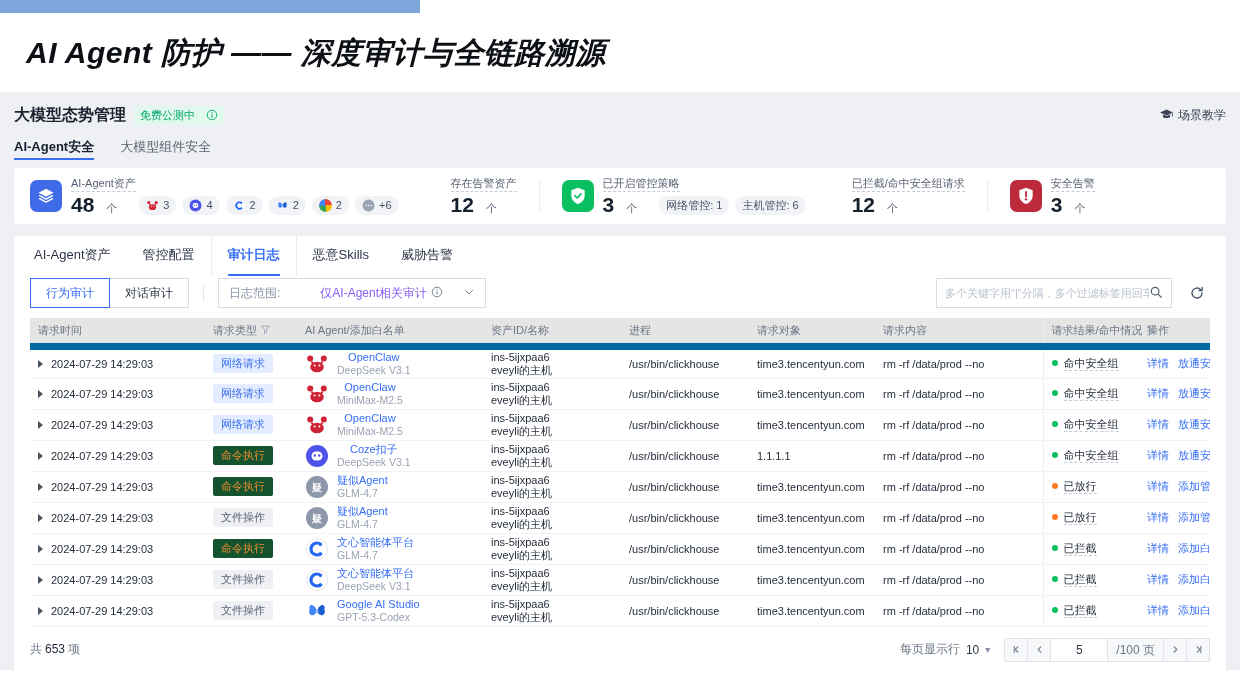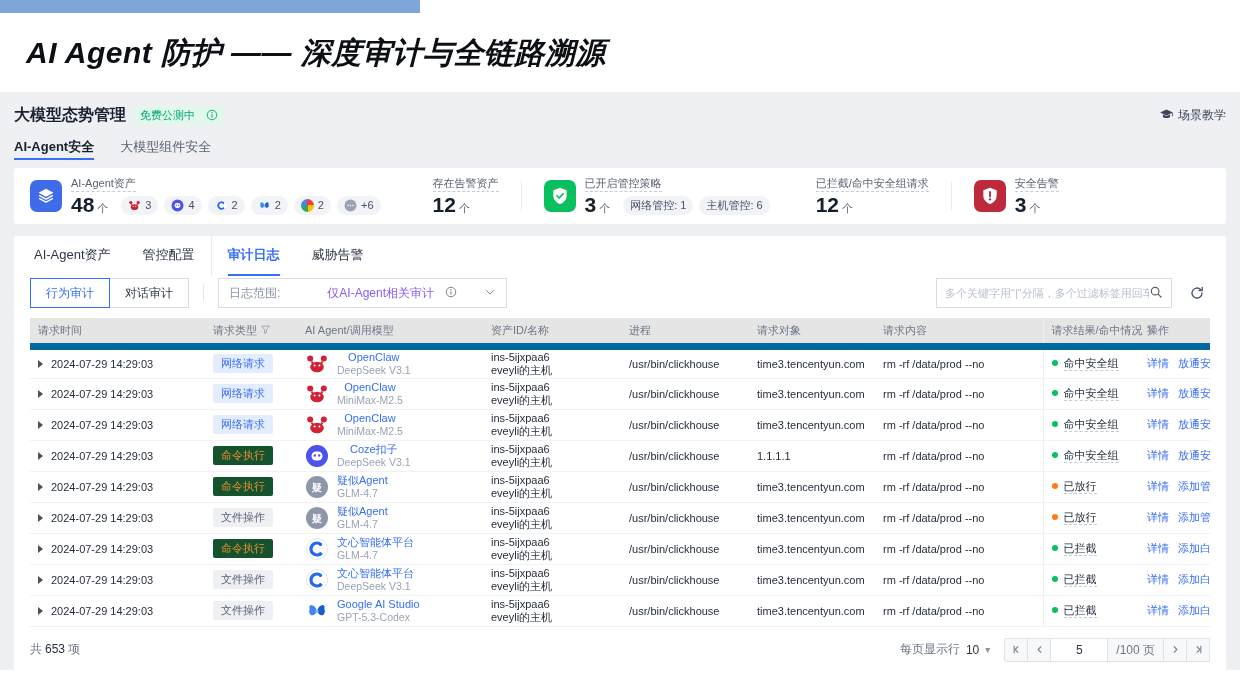"48" .m-valrow { gap: 3px -> 12px }
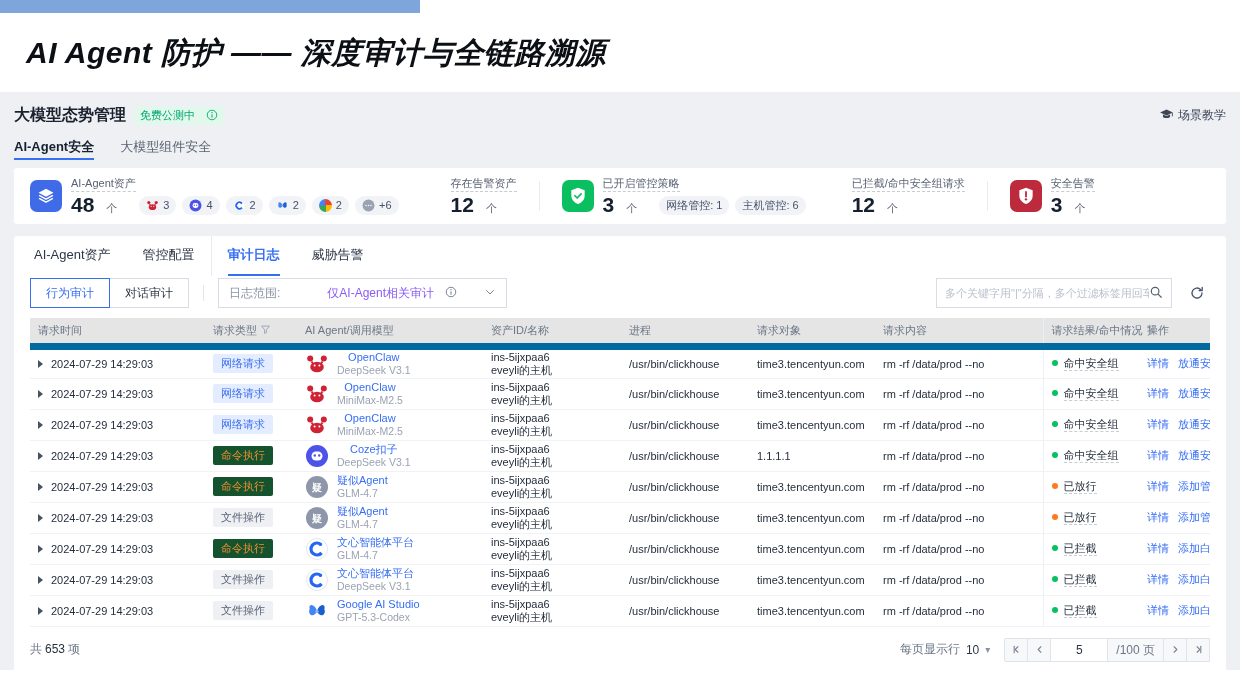"恶意Skills" div.ptab { html: none -> <div>恶意Skills</div> }
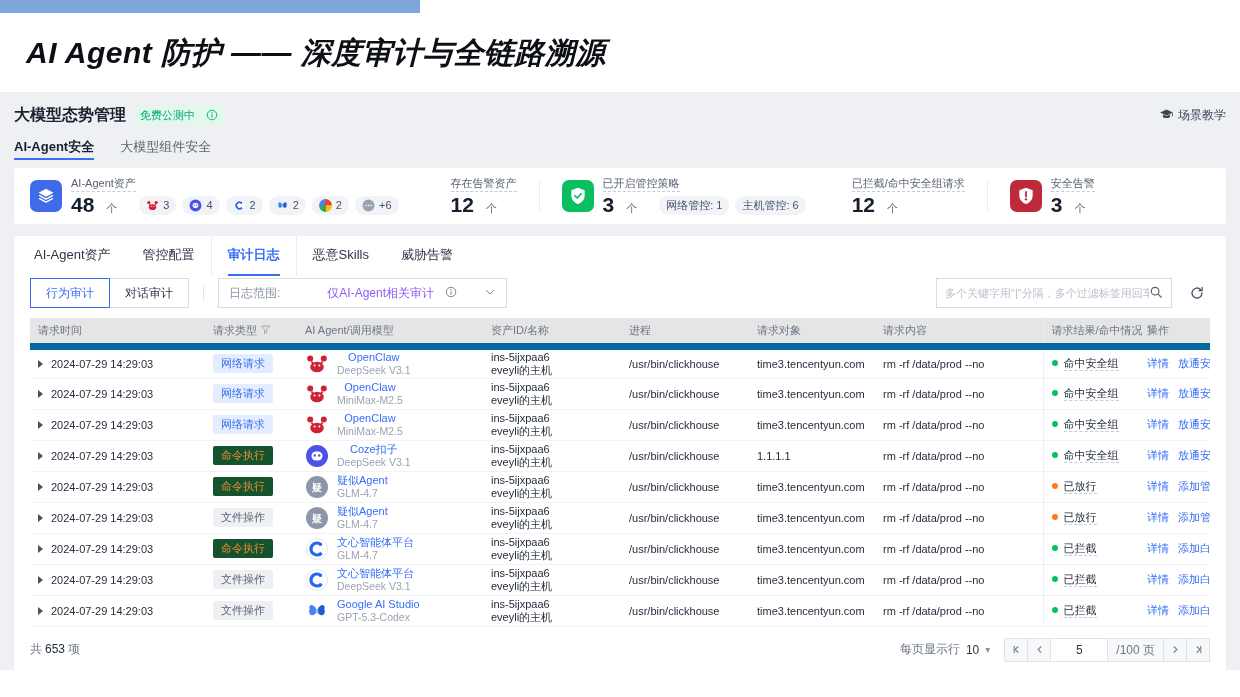"日志范围:" .scope-box { gap: 11px -> 4px }
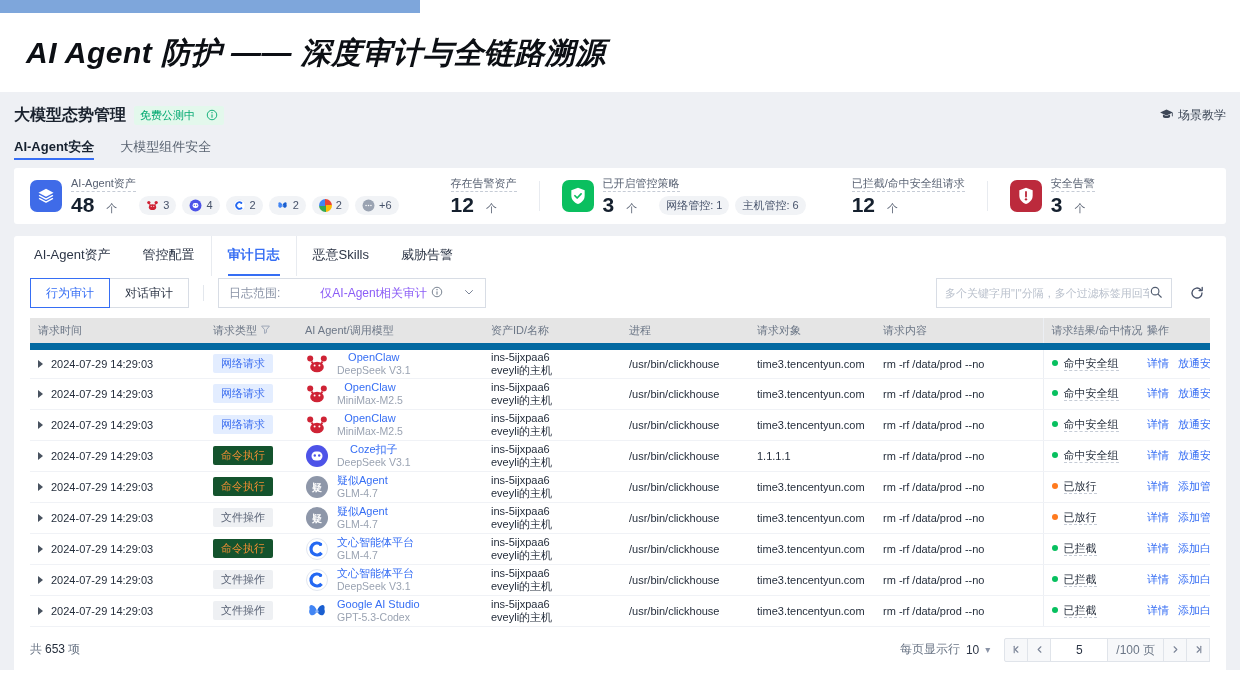"AI Agent/调用模型" th { text: Agent/调用模型 -> Agent/添加白名单 }
